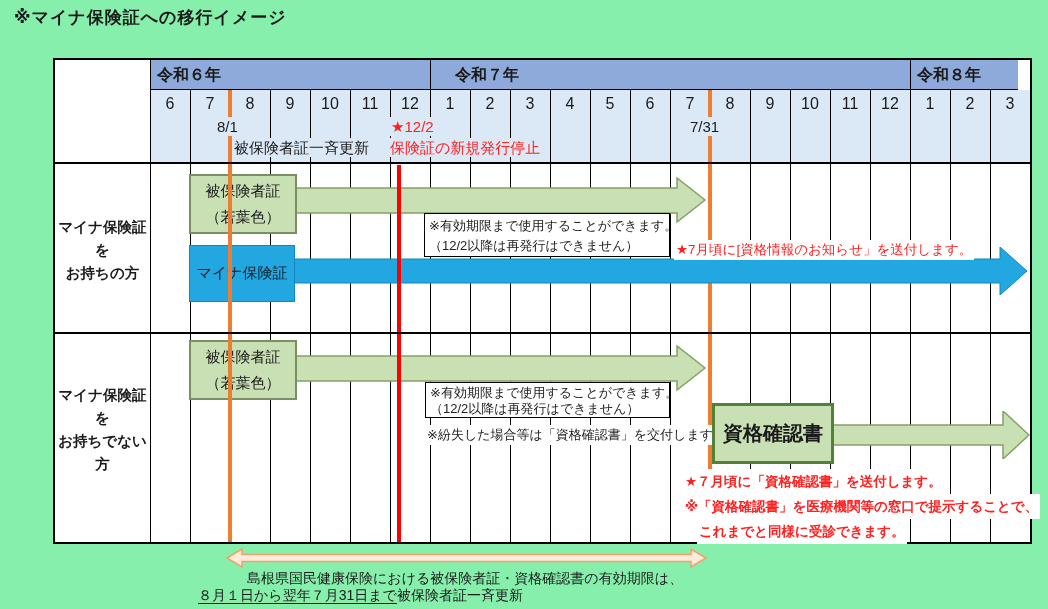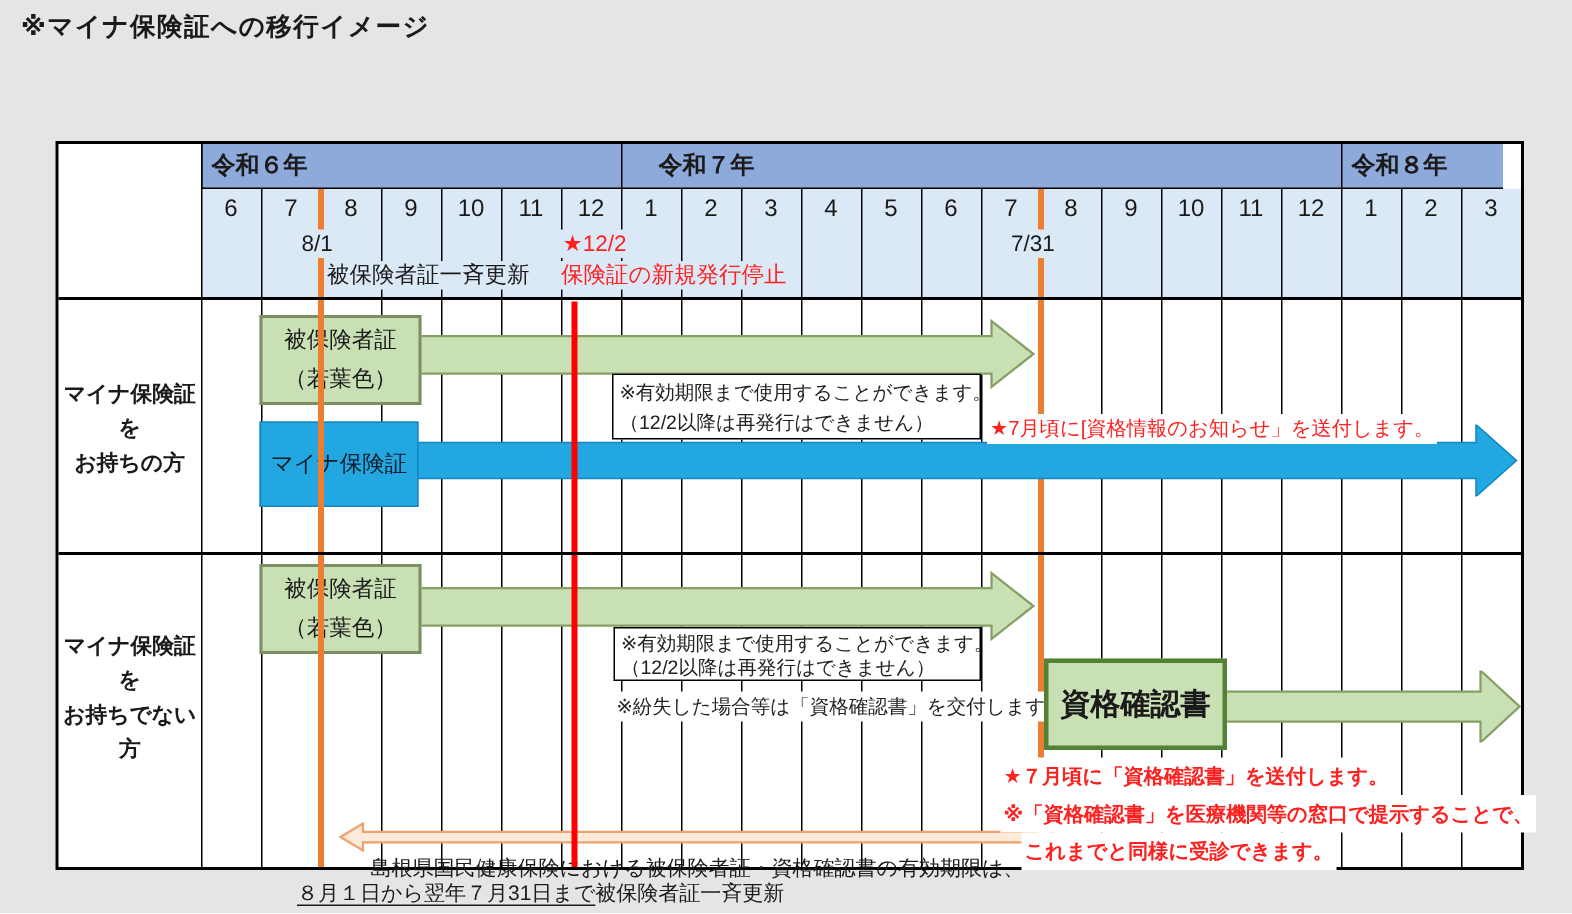"※マイナ保険証への移行イメージ" .canvas { background: #e5e5e5 -> #86efac }
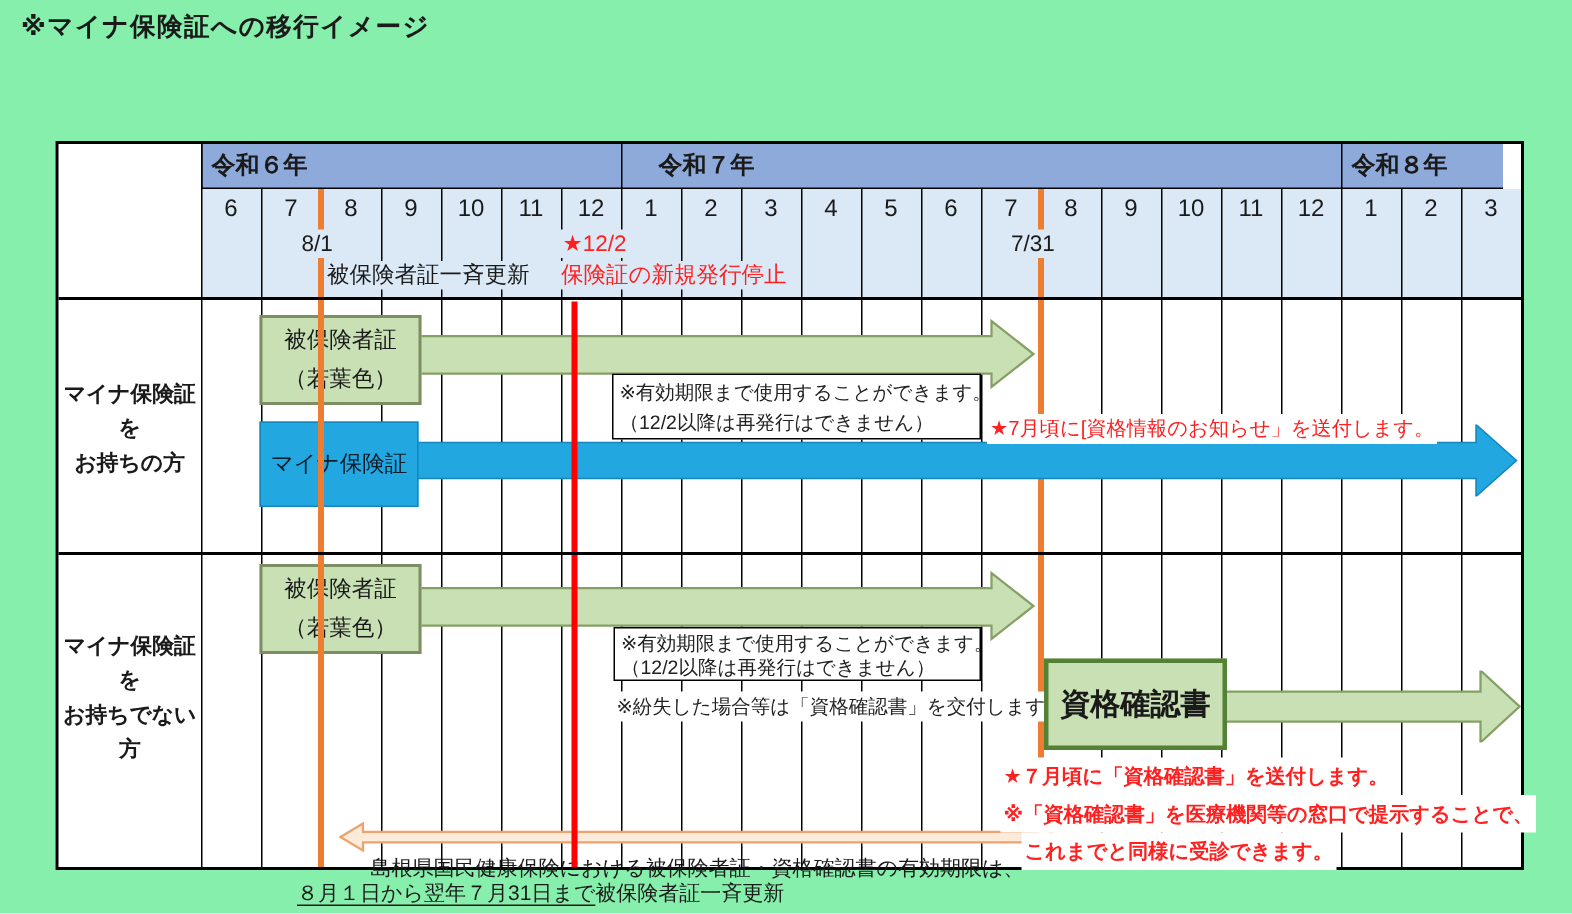"令和６年" .table { left: 37px -> 53px; margin-top: 36px -> none }
